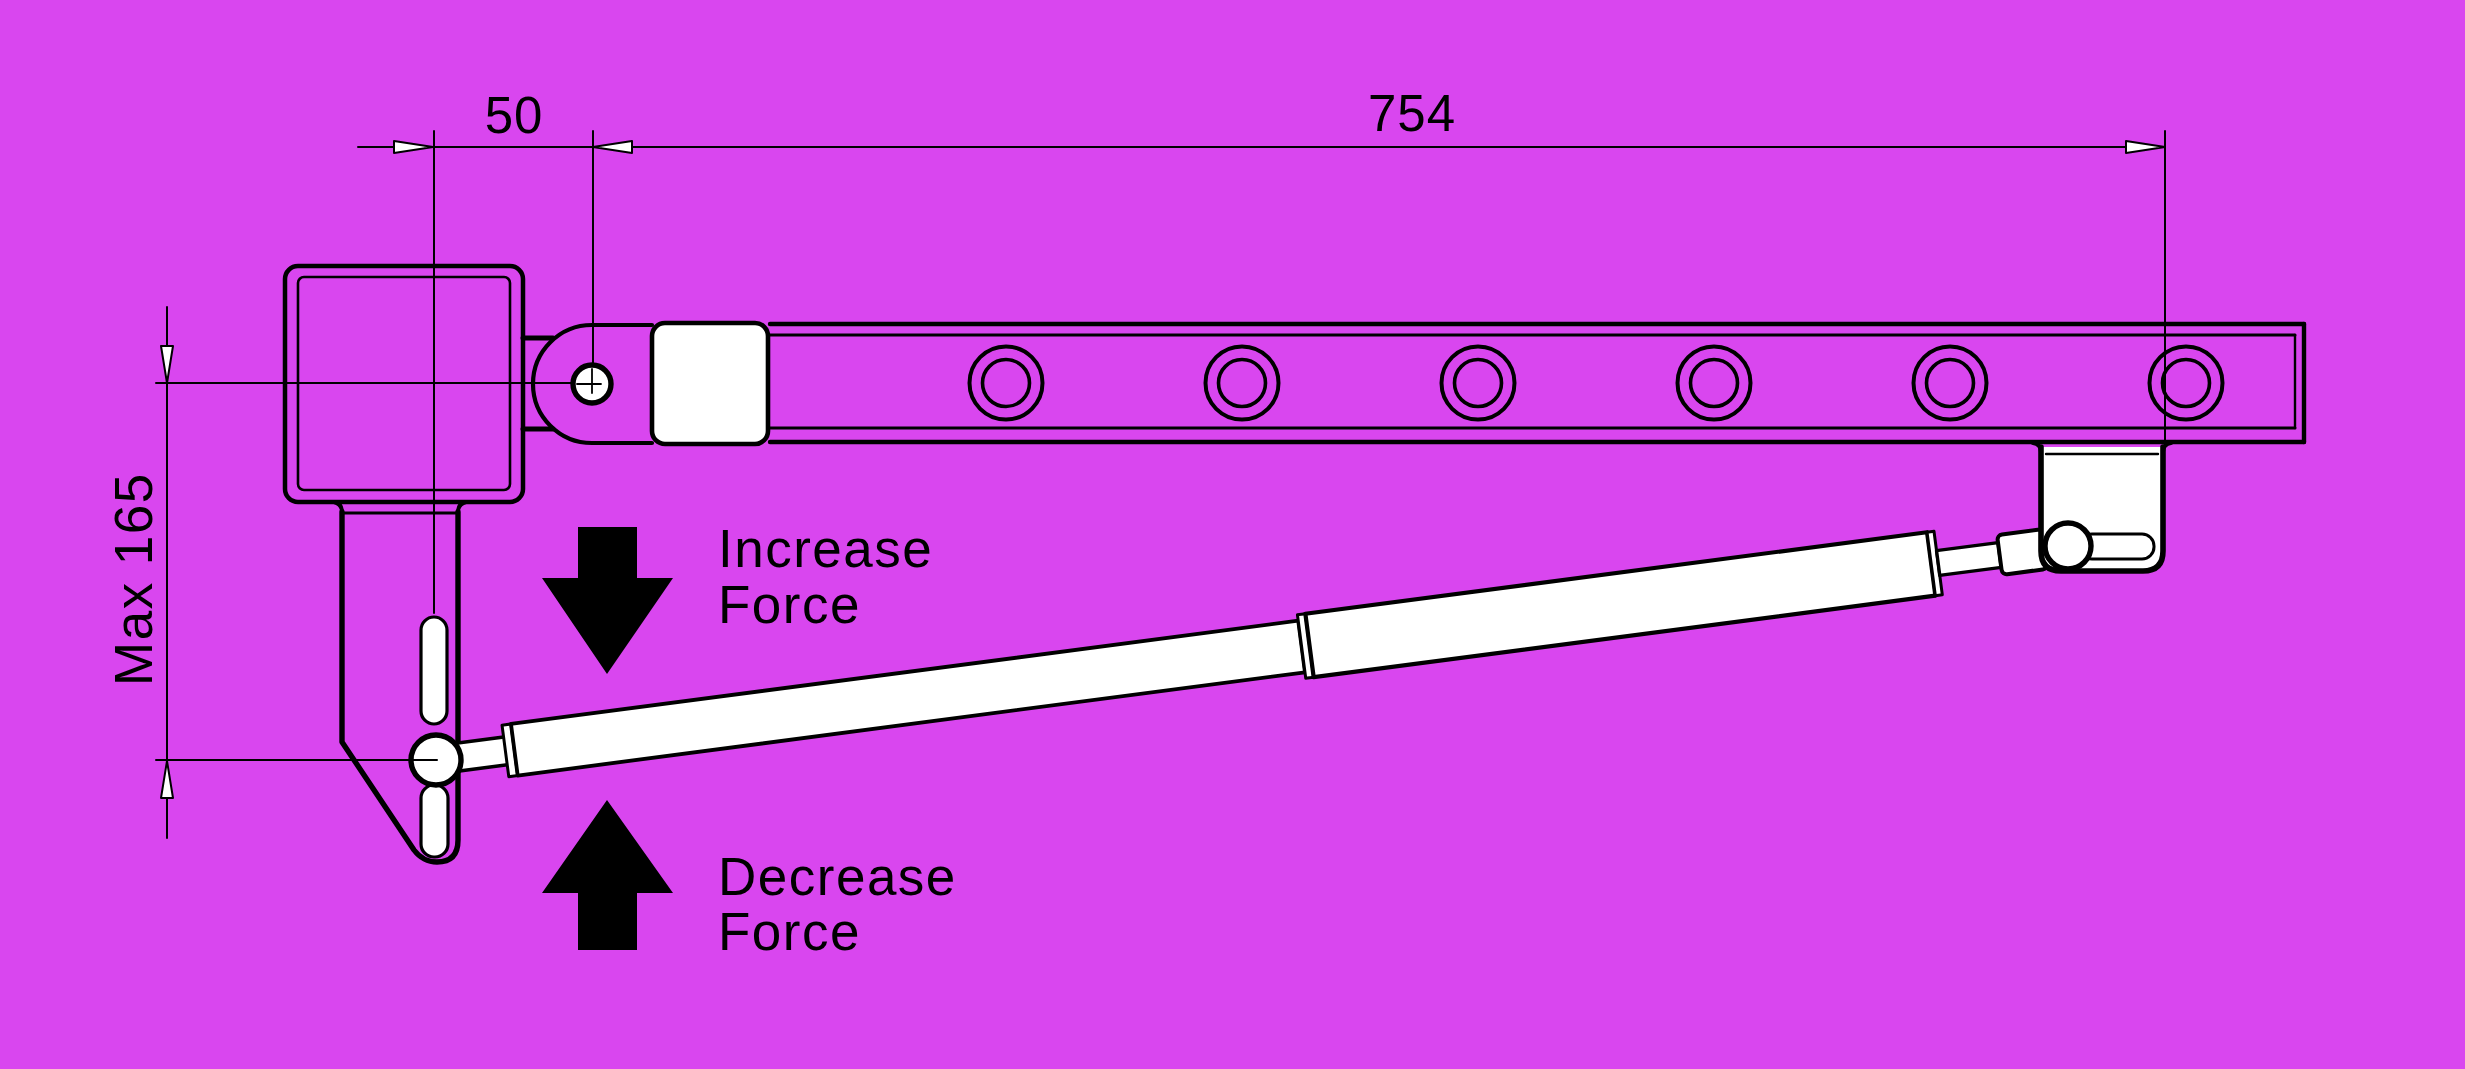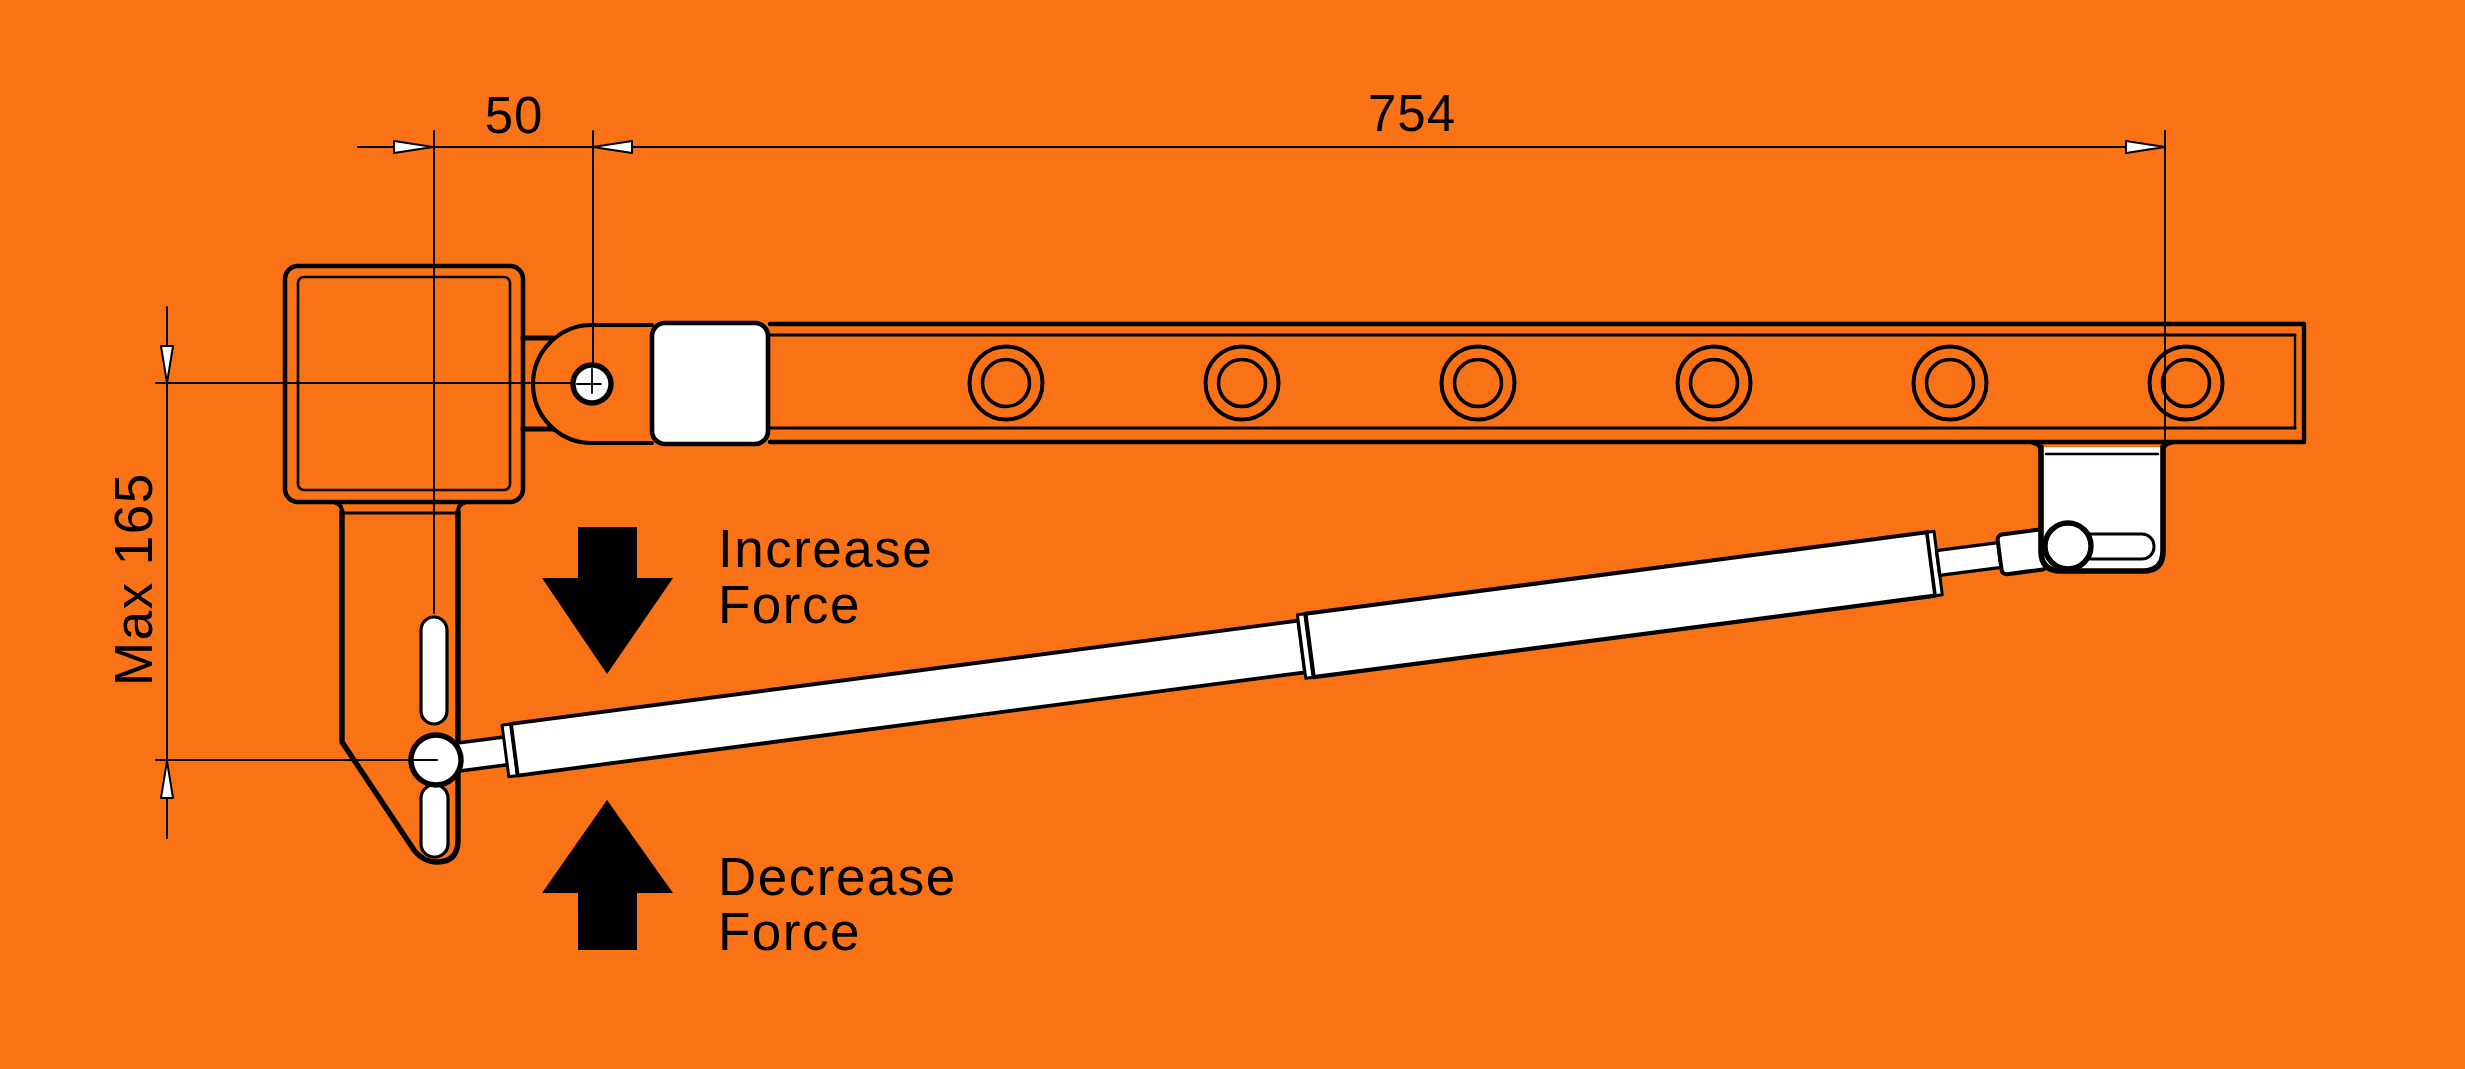"50" .drawing-page { background: #f97316 -> #d946ef }
